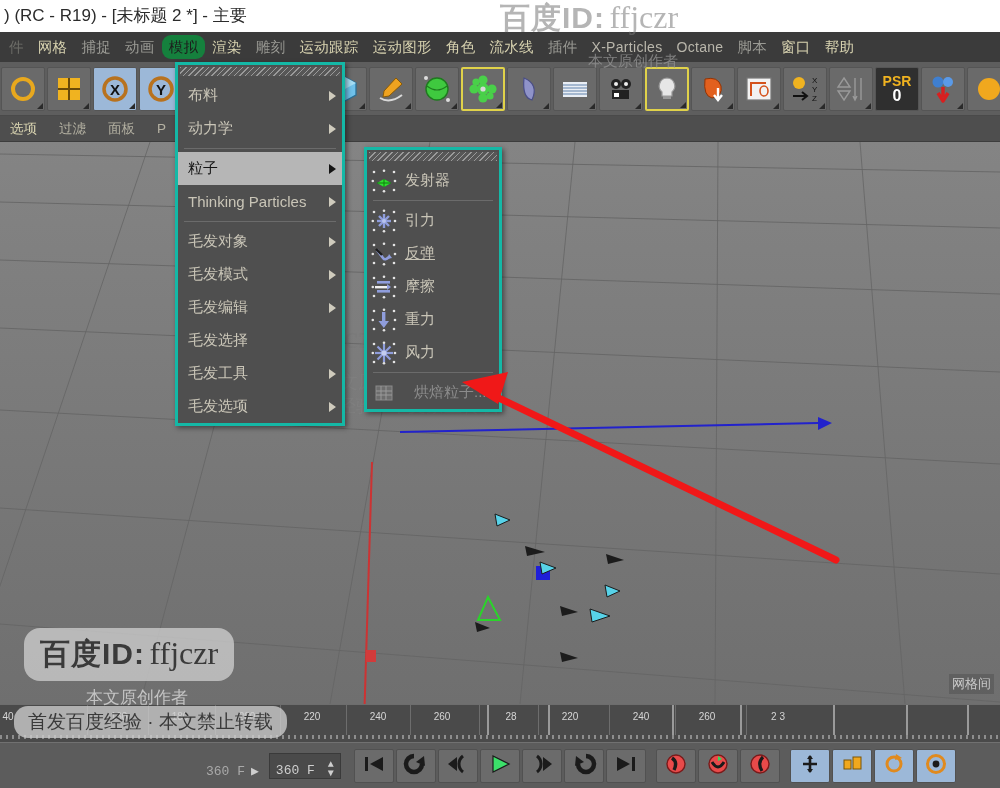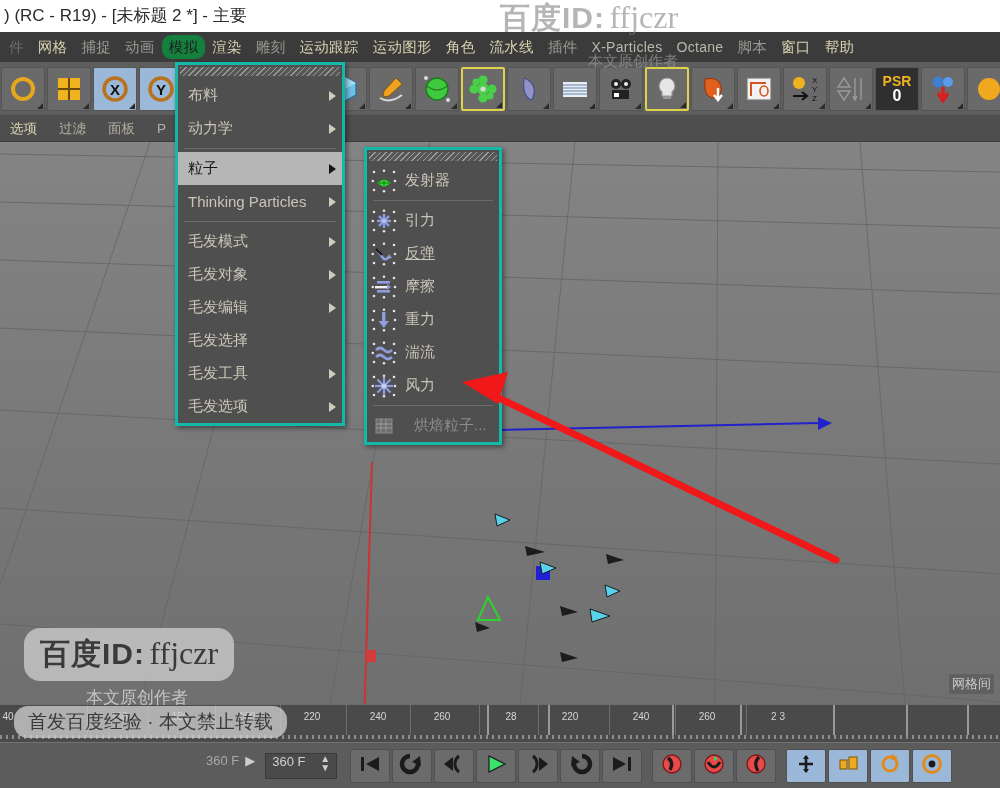"毛发模式" div.dd-row { order: before "毛发对象" -> after "毛发对象" }
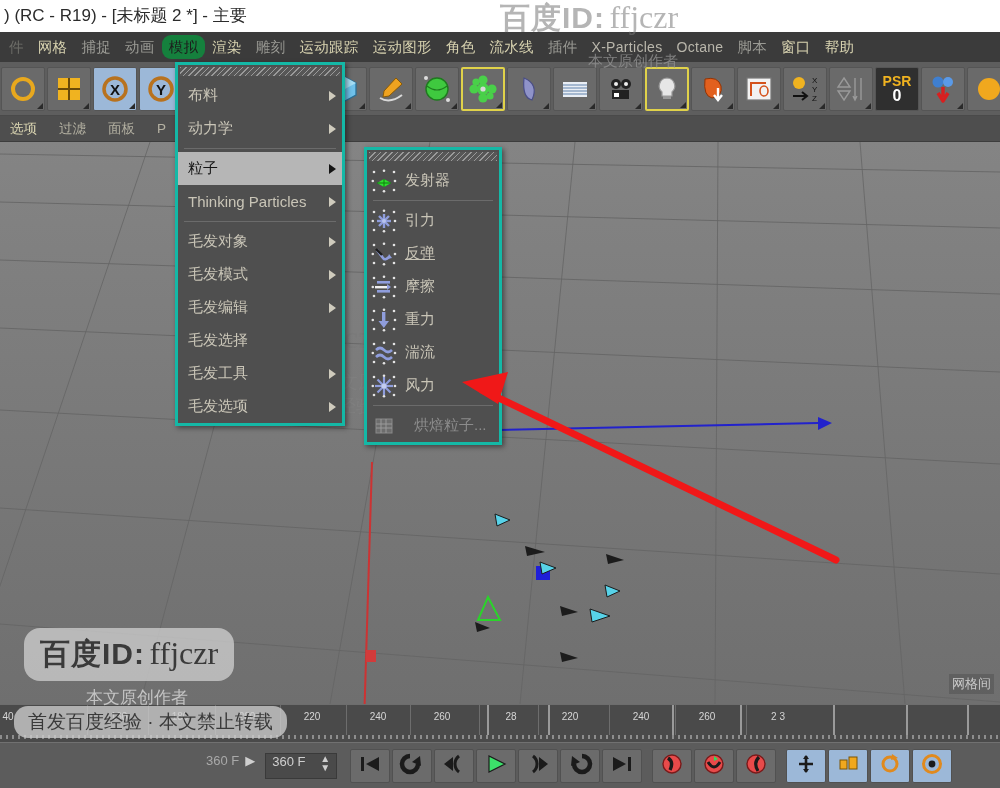"湍流" div.dd-row { html: <div> <span><svg> <circle></circle> <circle></circle> <circle></circle> <circle></circle> <circle></circle> <circle></circle> <circle></circle> <circle></circle> <path></path> <path></path> </svg></span> <span>湍流</span> </div> -> none }
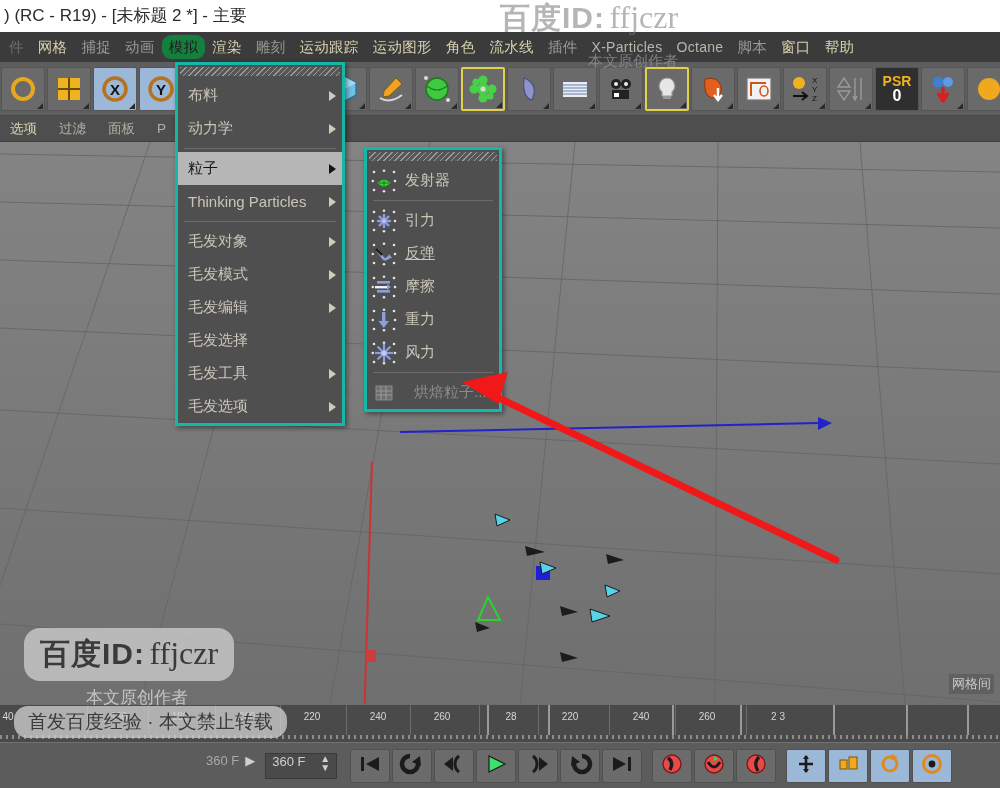"360 F" .fld { align-items: flex-start -> flex-end; font-family: none -> Liberation Mono, monospace }
